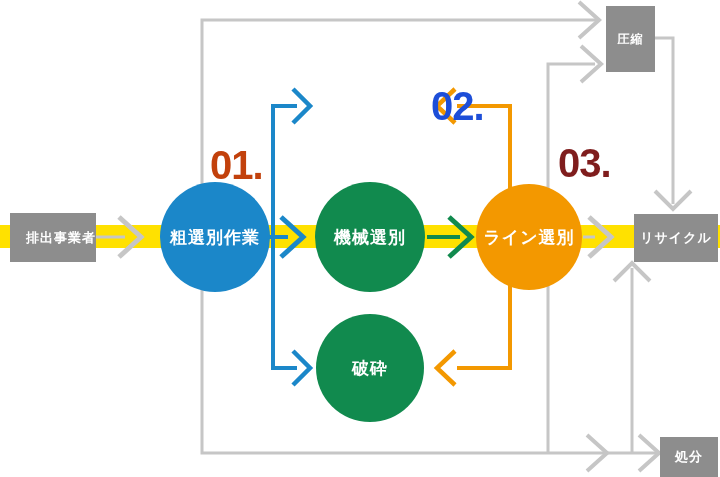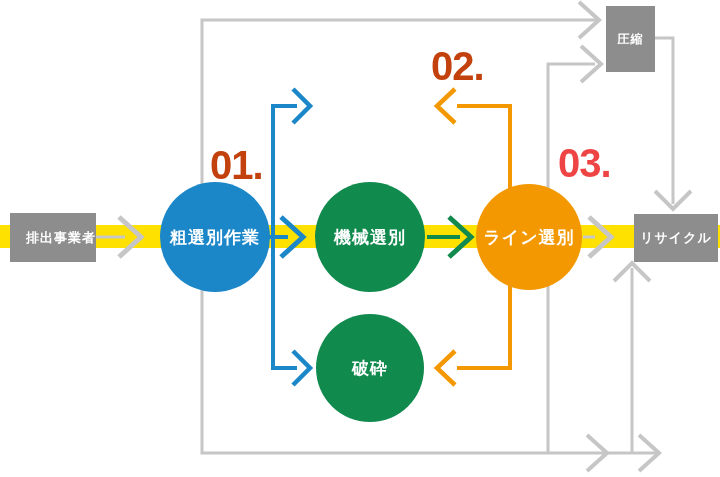"02." .stageNum.n2 { color: #c2410c -> #1d4ed8; margin-top: none -> 40px }
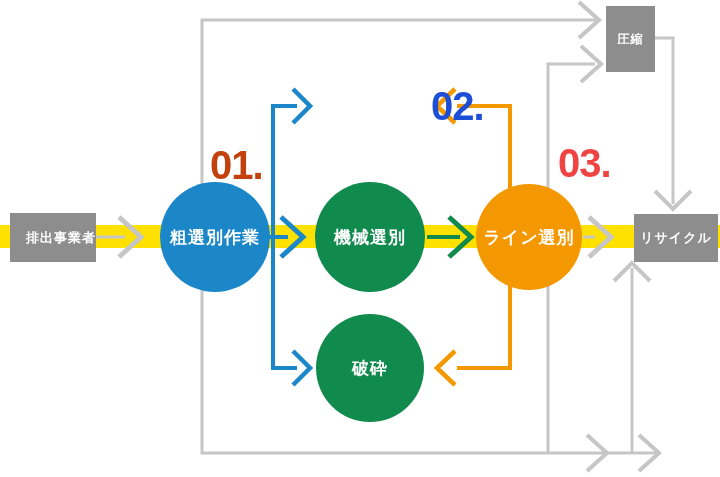"03." .stageNum.n3 { color: #ef4444 -> #7f1d1d }
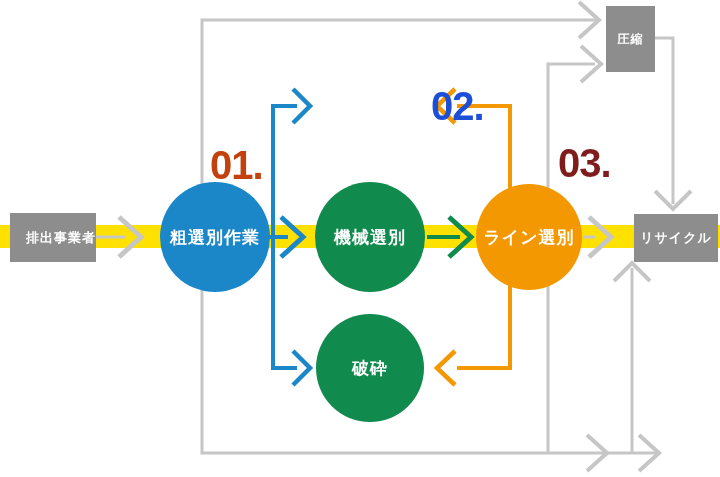"処分" div.node { html: none -> <div> <span>処分</span> </div> }
